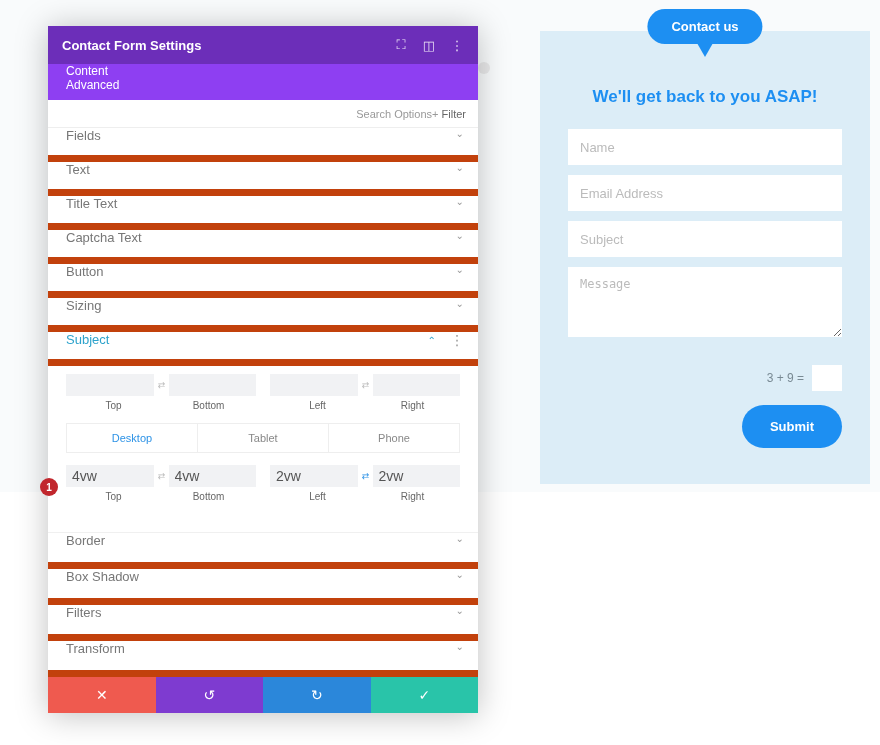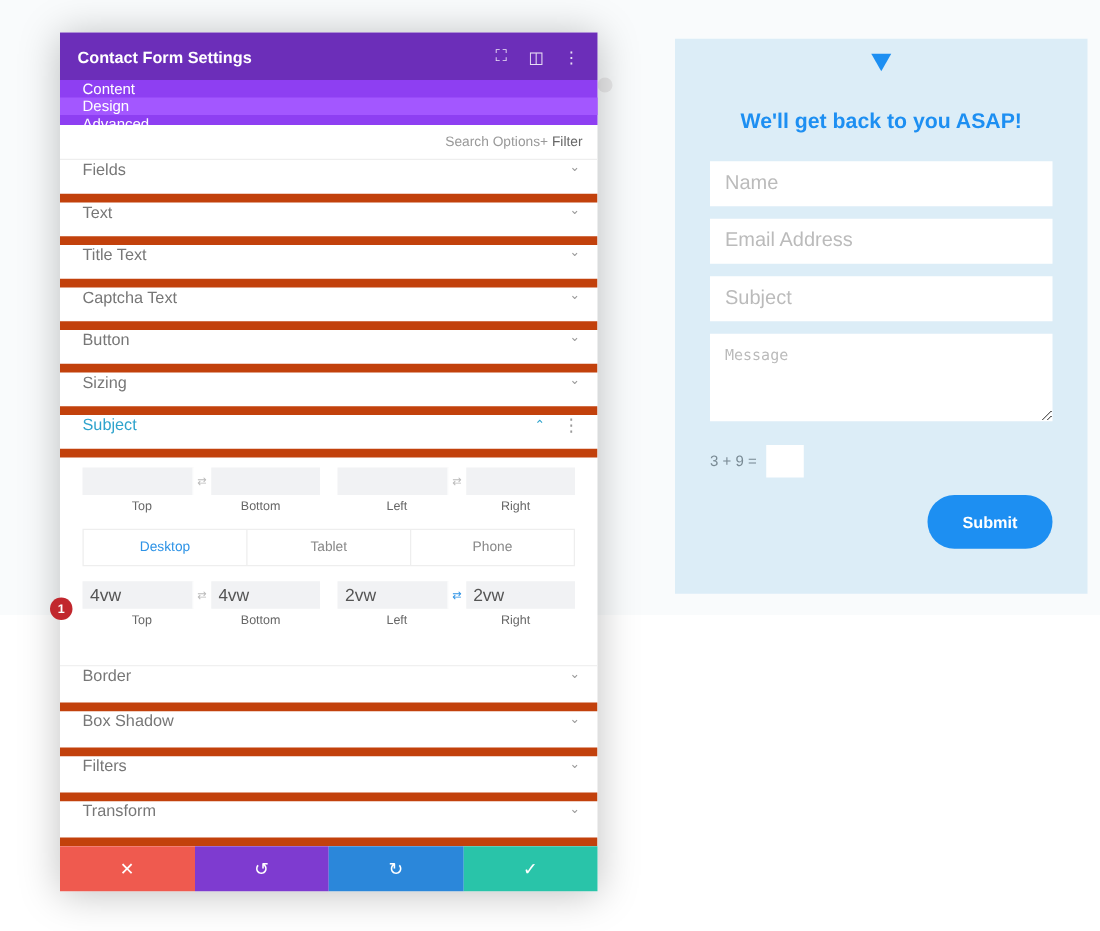"Contact us" div.badge { html: none -> <div>Contact us</div> }
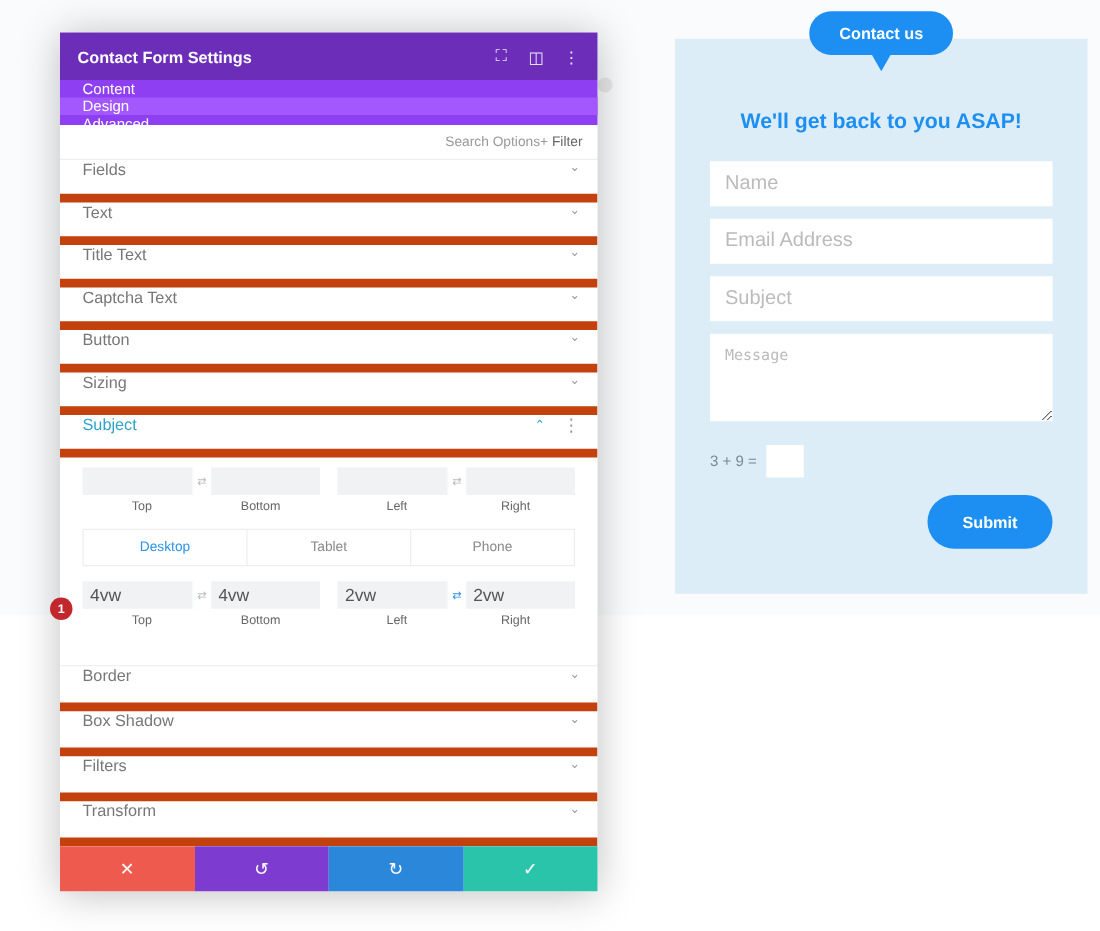"Design" div.tab { html: <div>Design</div> -> none }
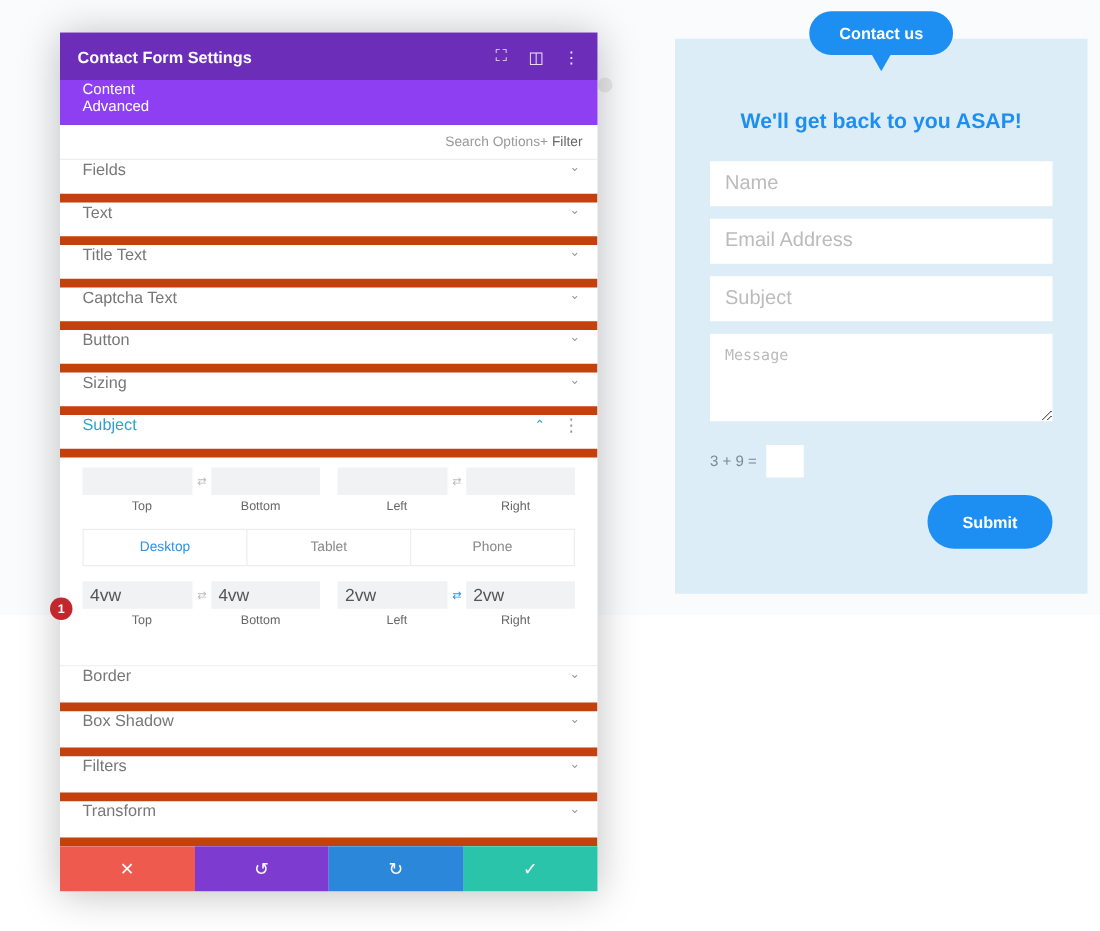"Name" .form-input { font-size: 16px -> 13px }
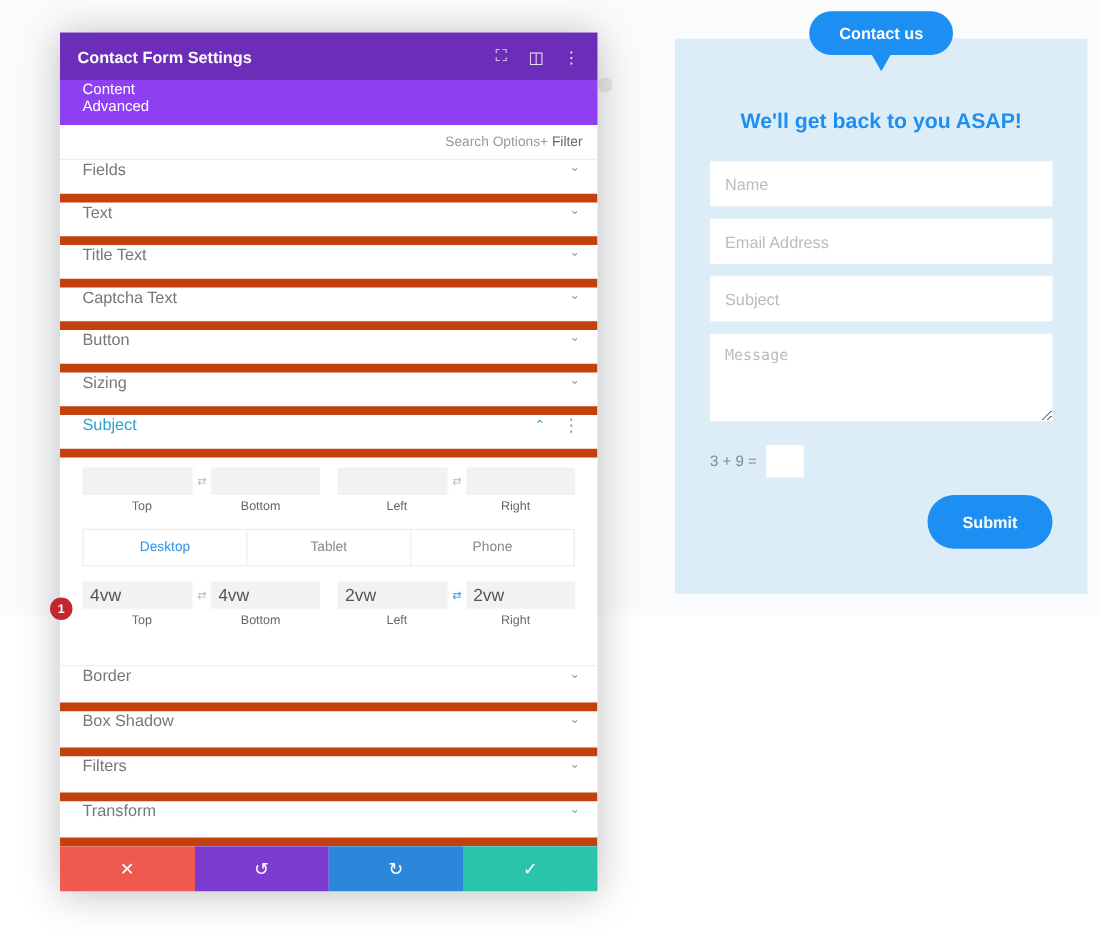"3 + 9 =" .captcha-row { justify-content: flex-start -> flex-end; margin-top: none -> 10px }
